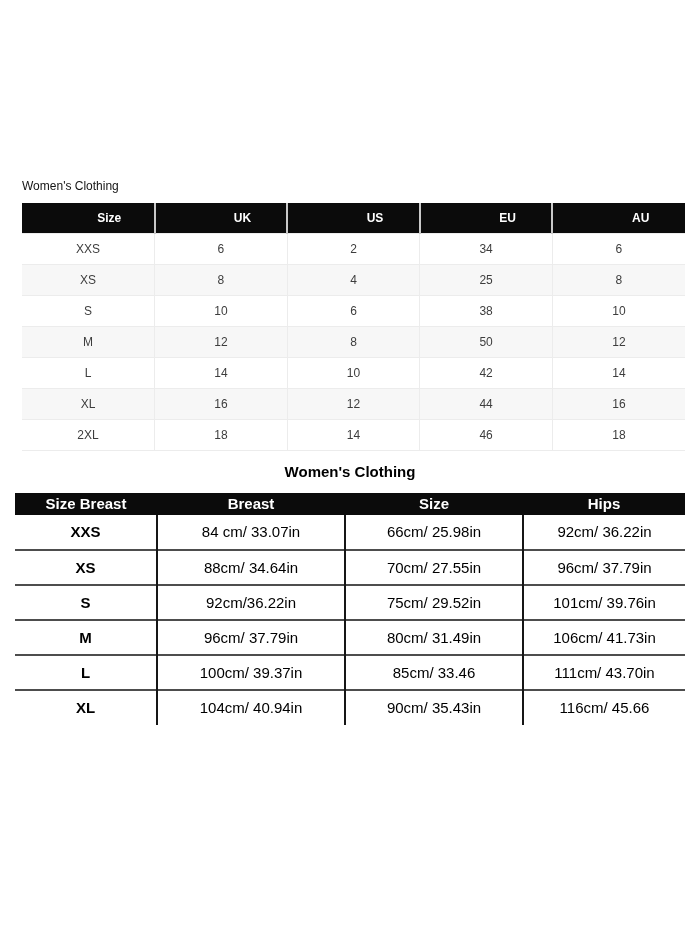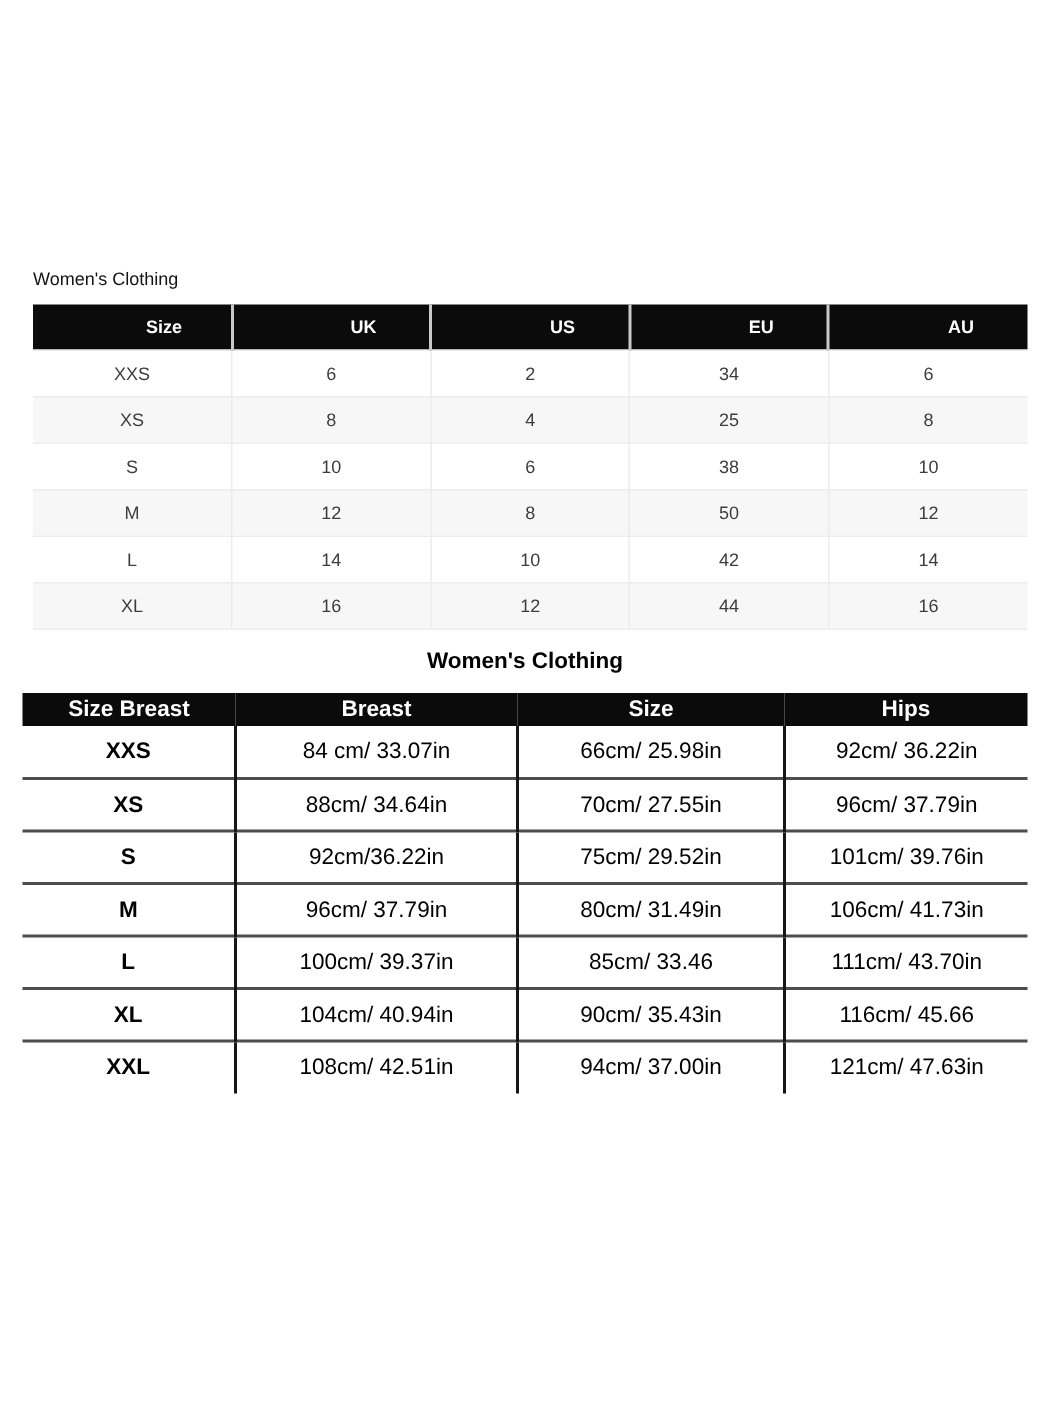"2XL" tr { html: none -> <tr> <td>2XL</td> <td>18</td> <td>14</td> <td>46</td> <td>18</td> </tr> }
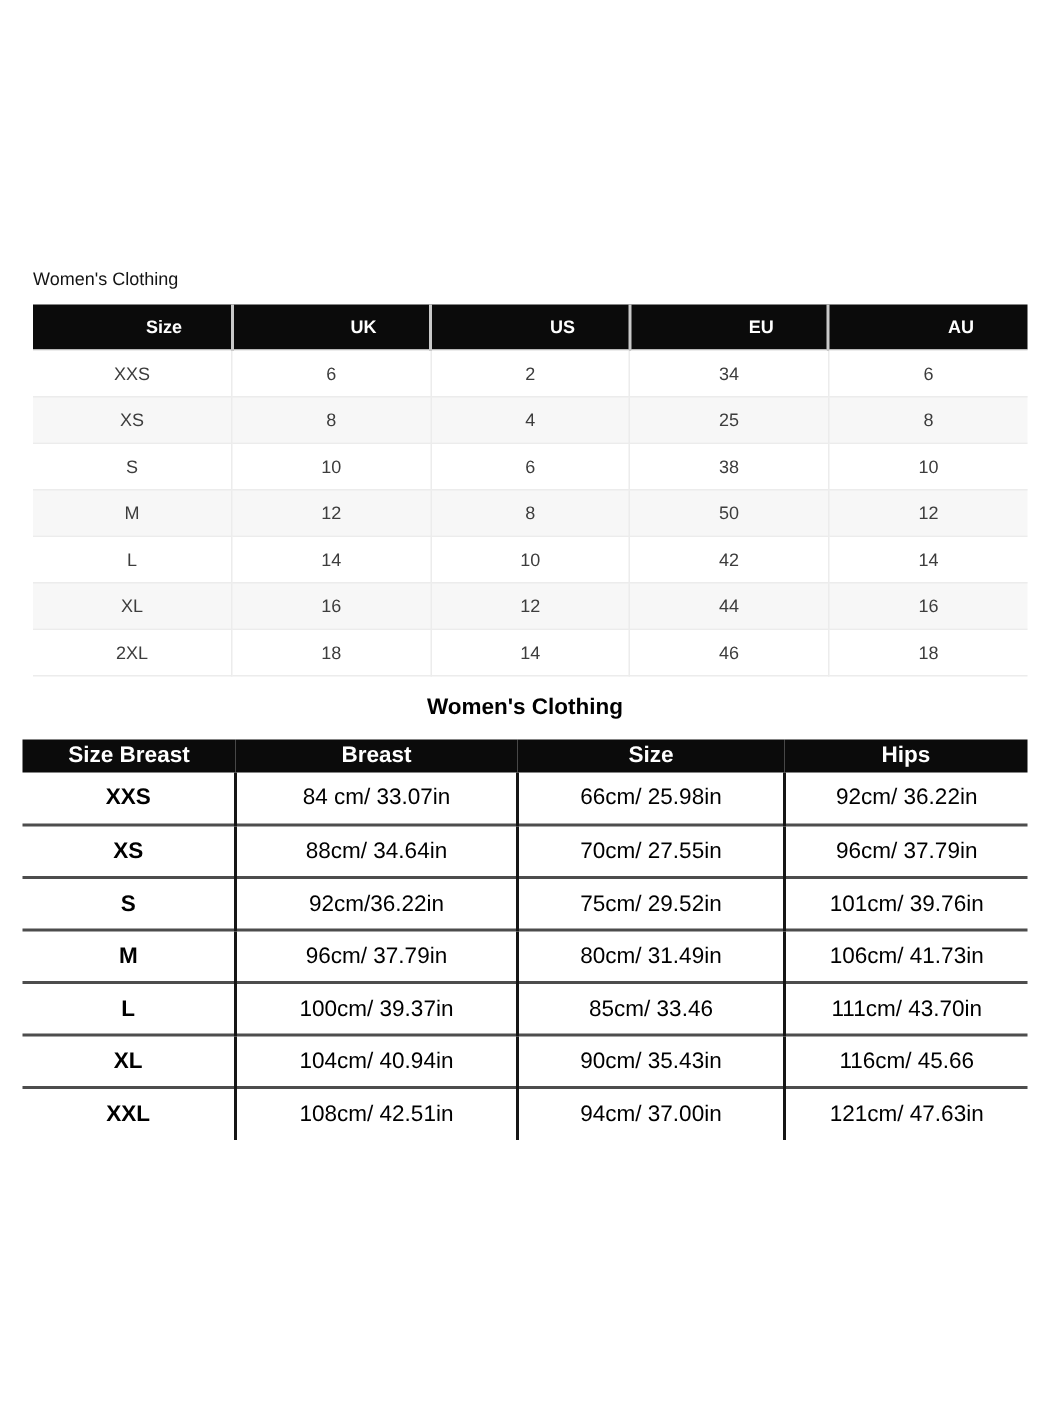"XXL" tr { html: <tr> <td>XXL</td> <td>108cm/ 42.51in</td> <td>94cm/ 37.00in</td> <td>121cm/ 47.63in</td> </tr> -> none }
